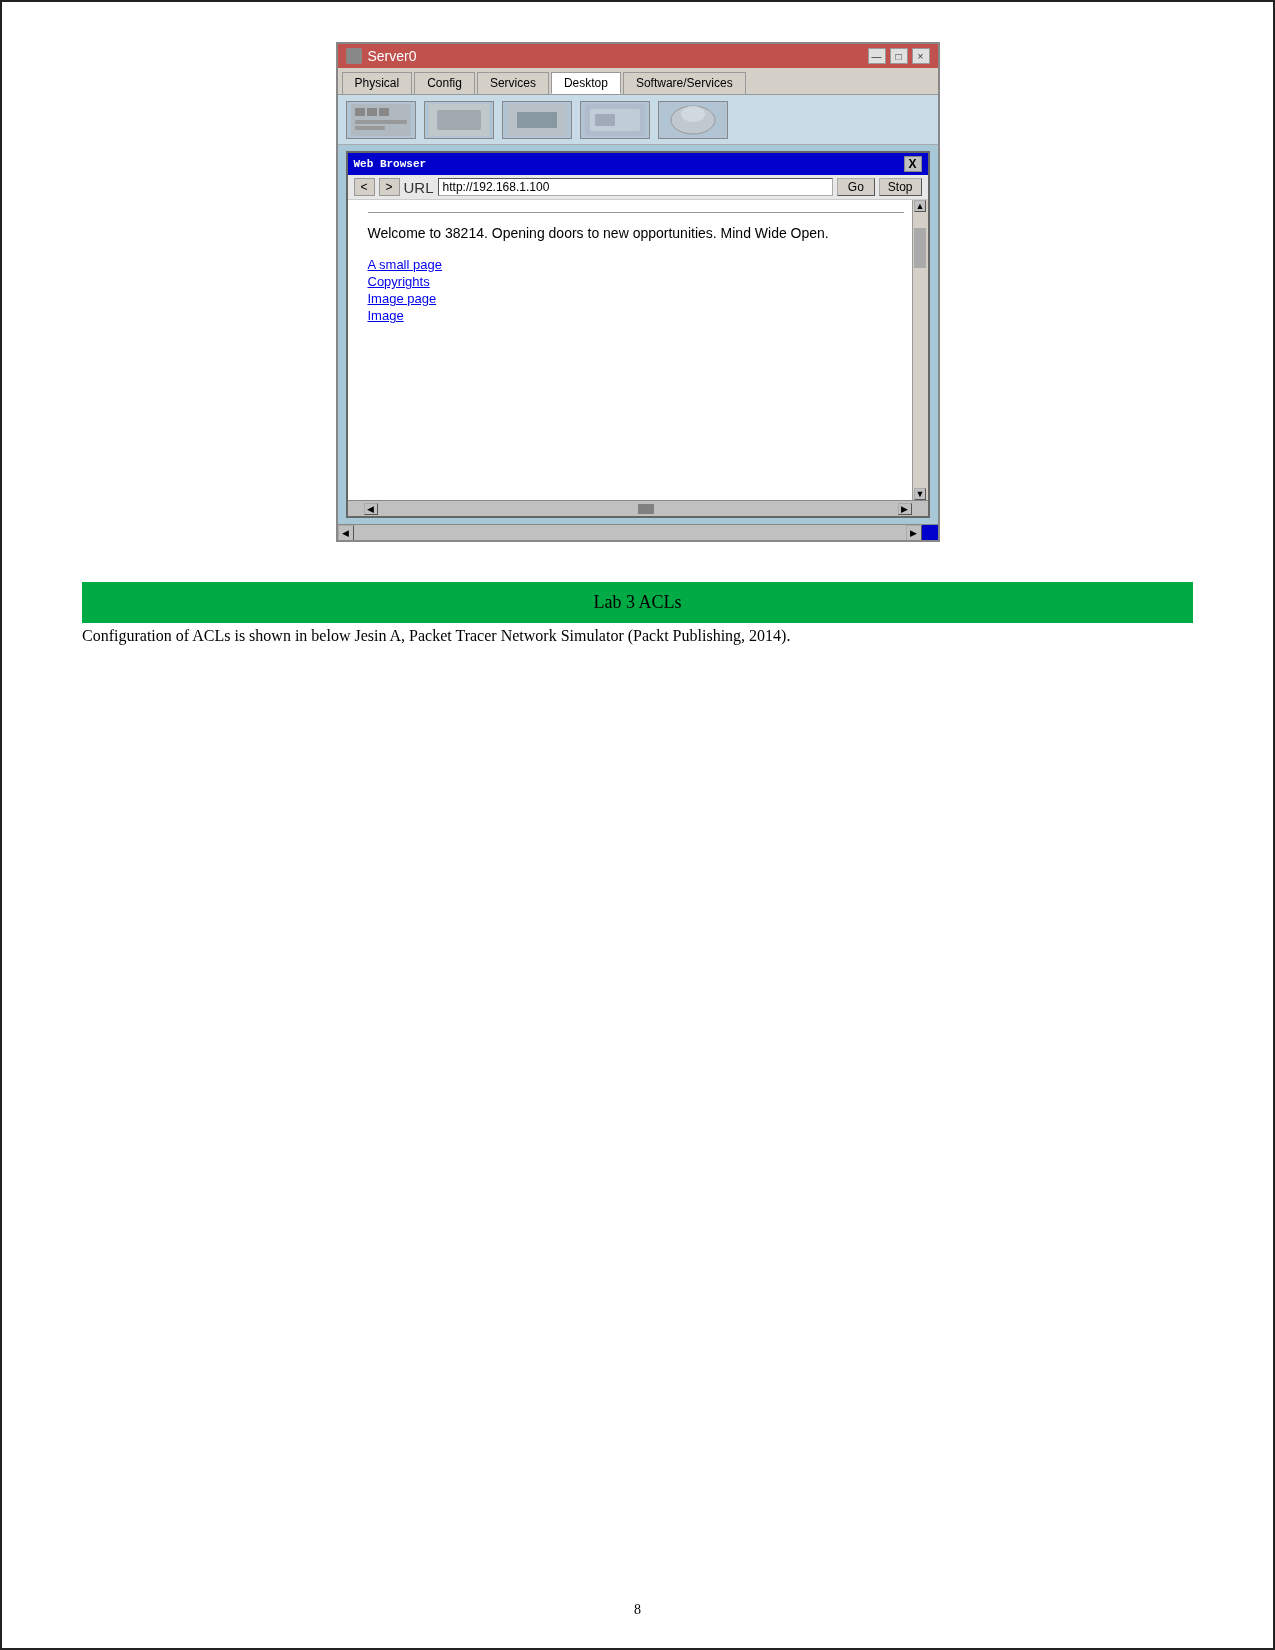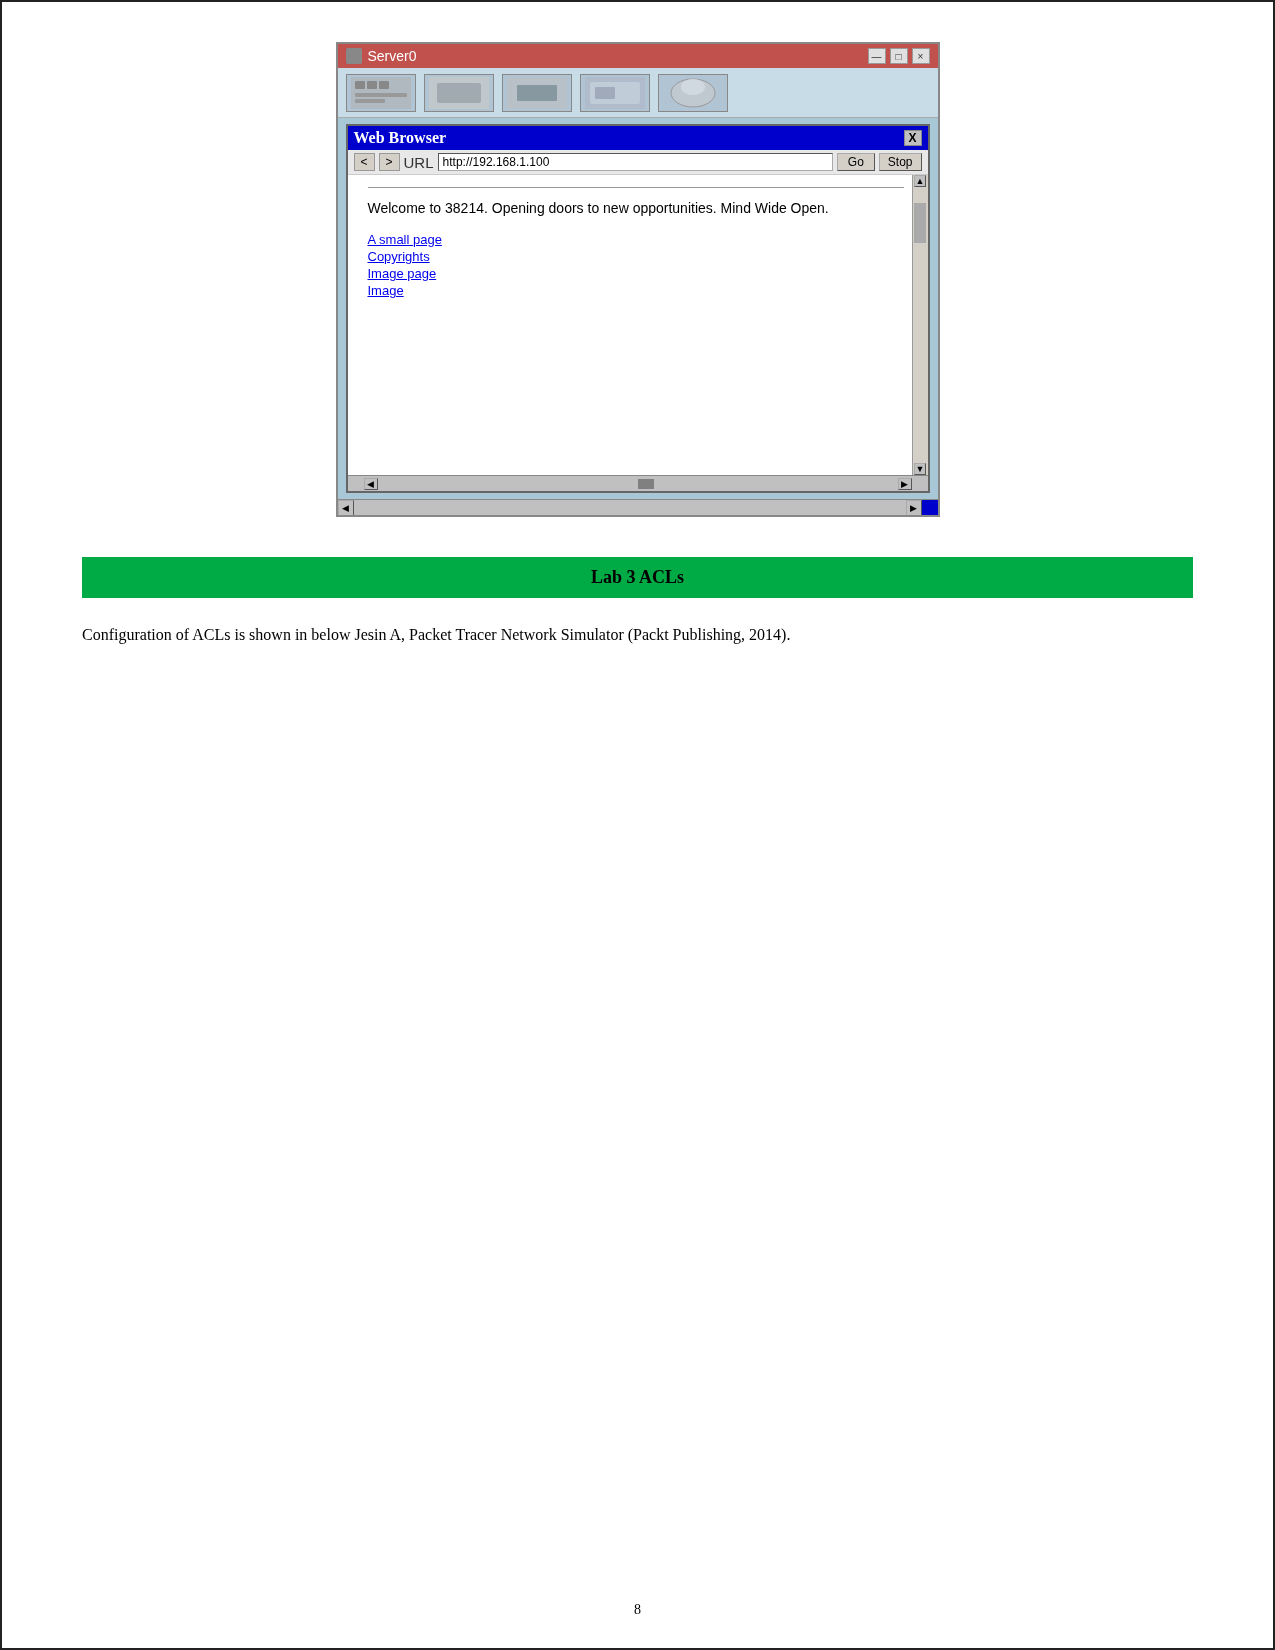"Physical" div.sim-tabs { html: none -> <div> <div>Physical</div> <div>Config</div> <div>Services</div> <div>Desktop</div> <div>Software/Services</div> </div> }
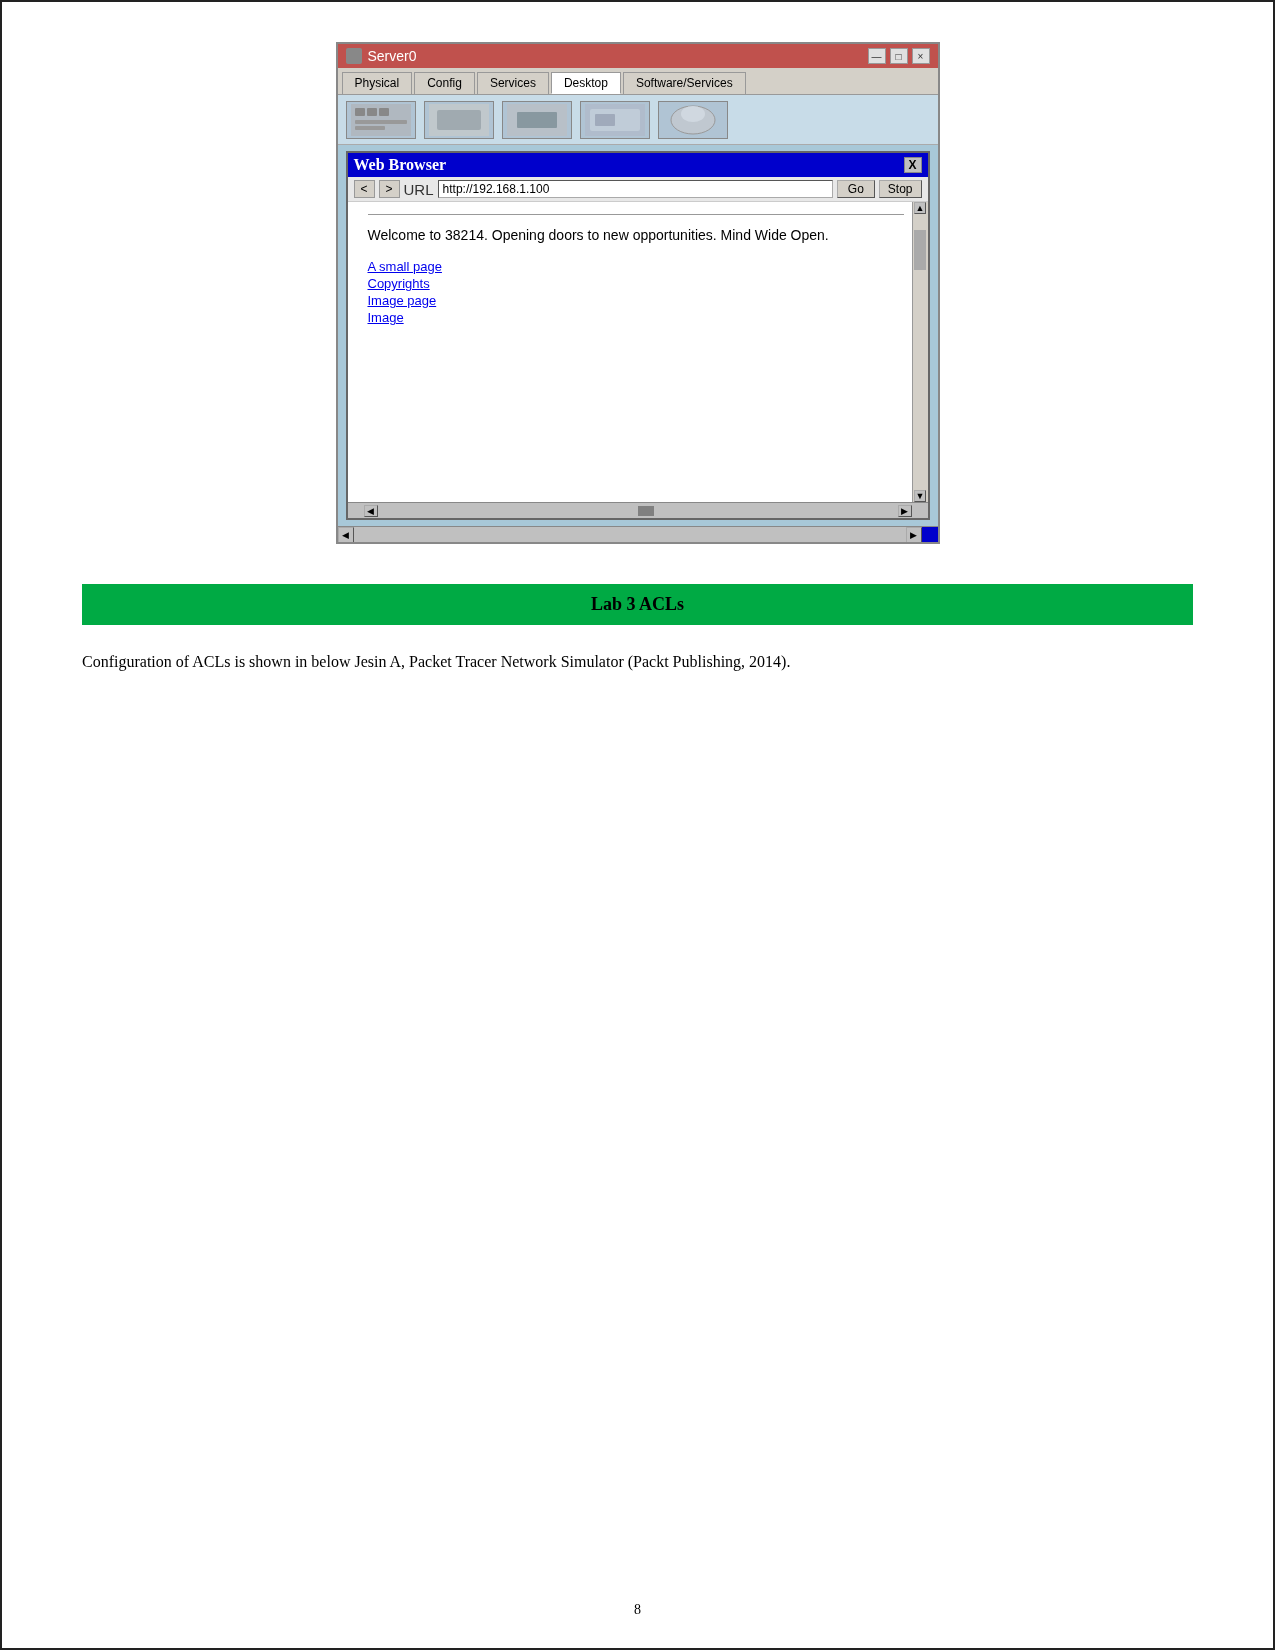"Web Browser" span { font-family: Liberation Serif, serif -> Liberation Mono, monospace; font-size: 16px -> 11px }
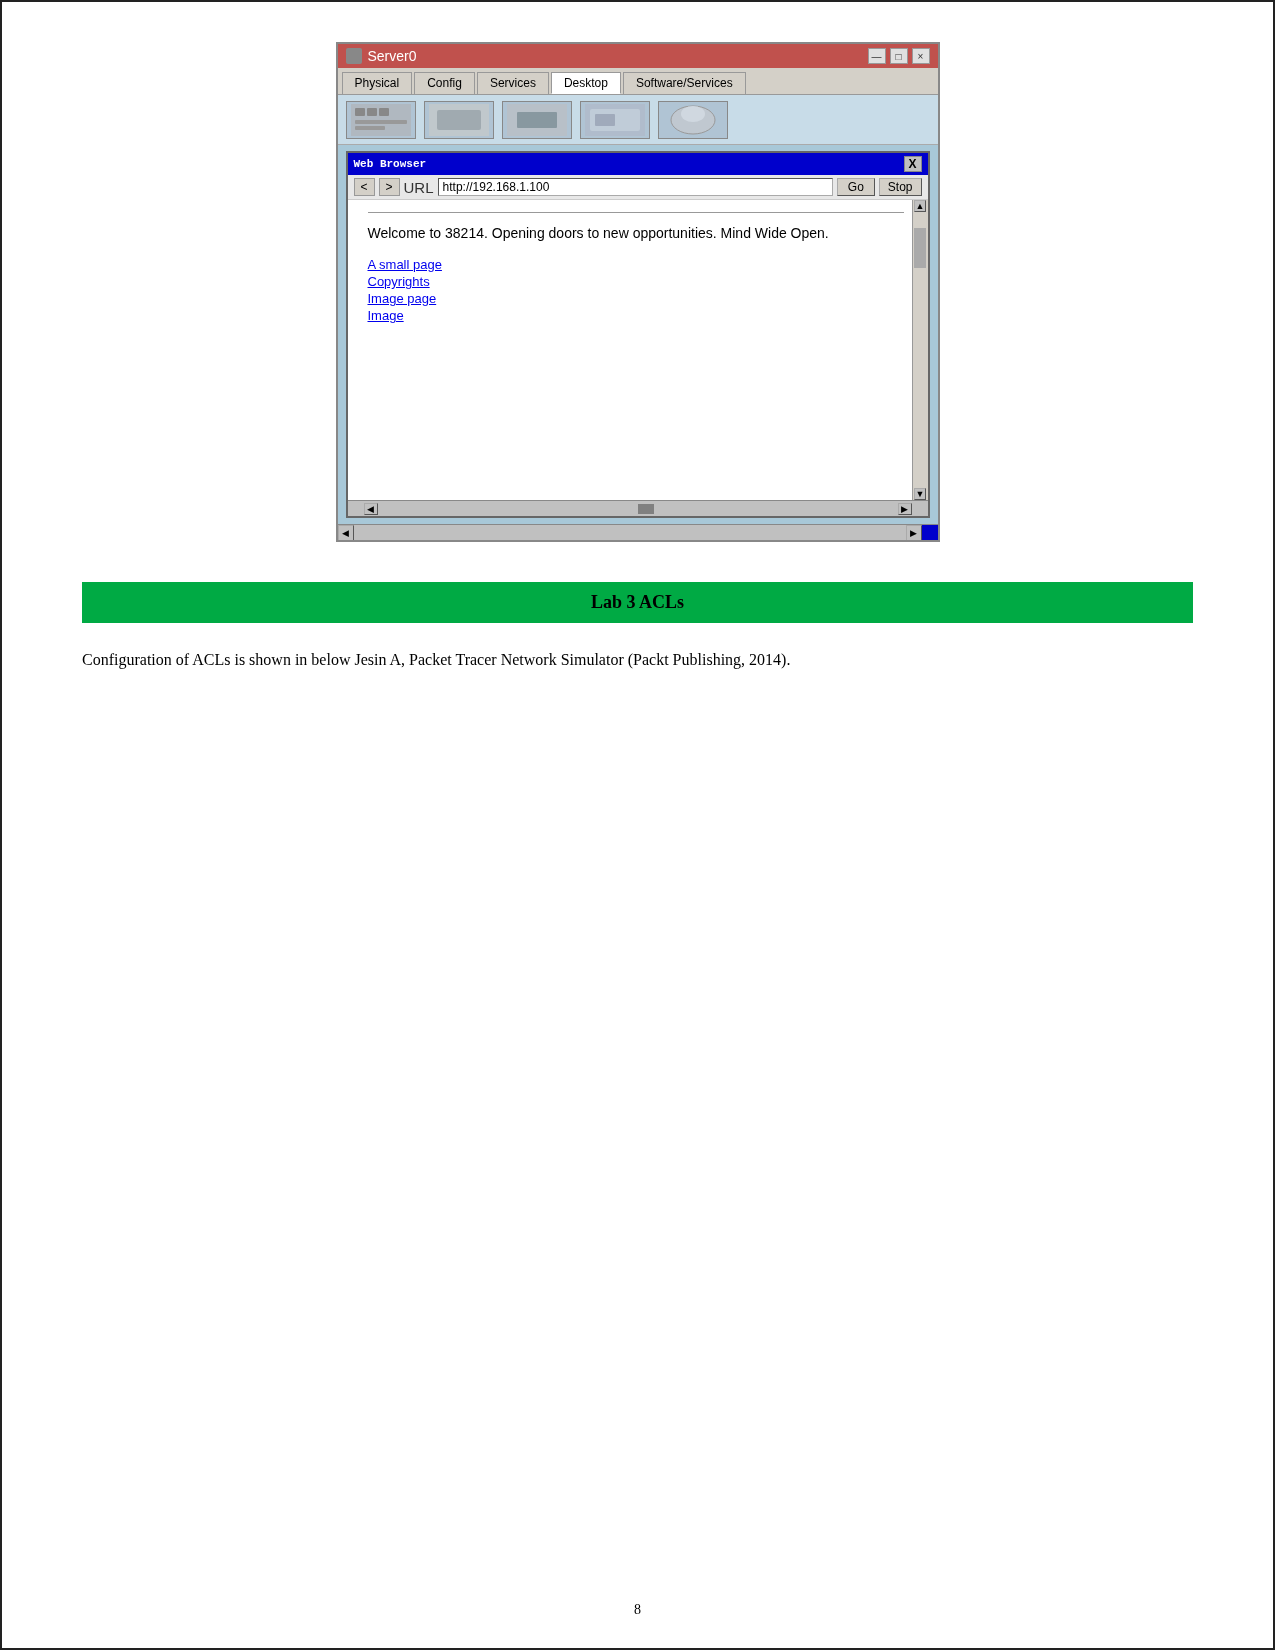"Lab 3 ACLs" .lab-banner { font-weight: bold -> normal; margin-bottom: 24px -> none }
